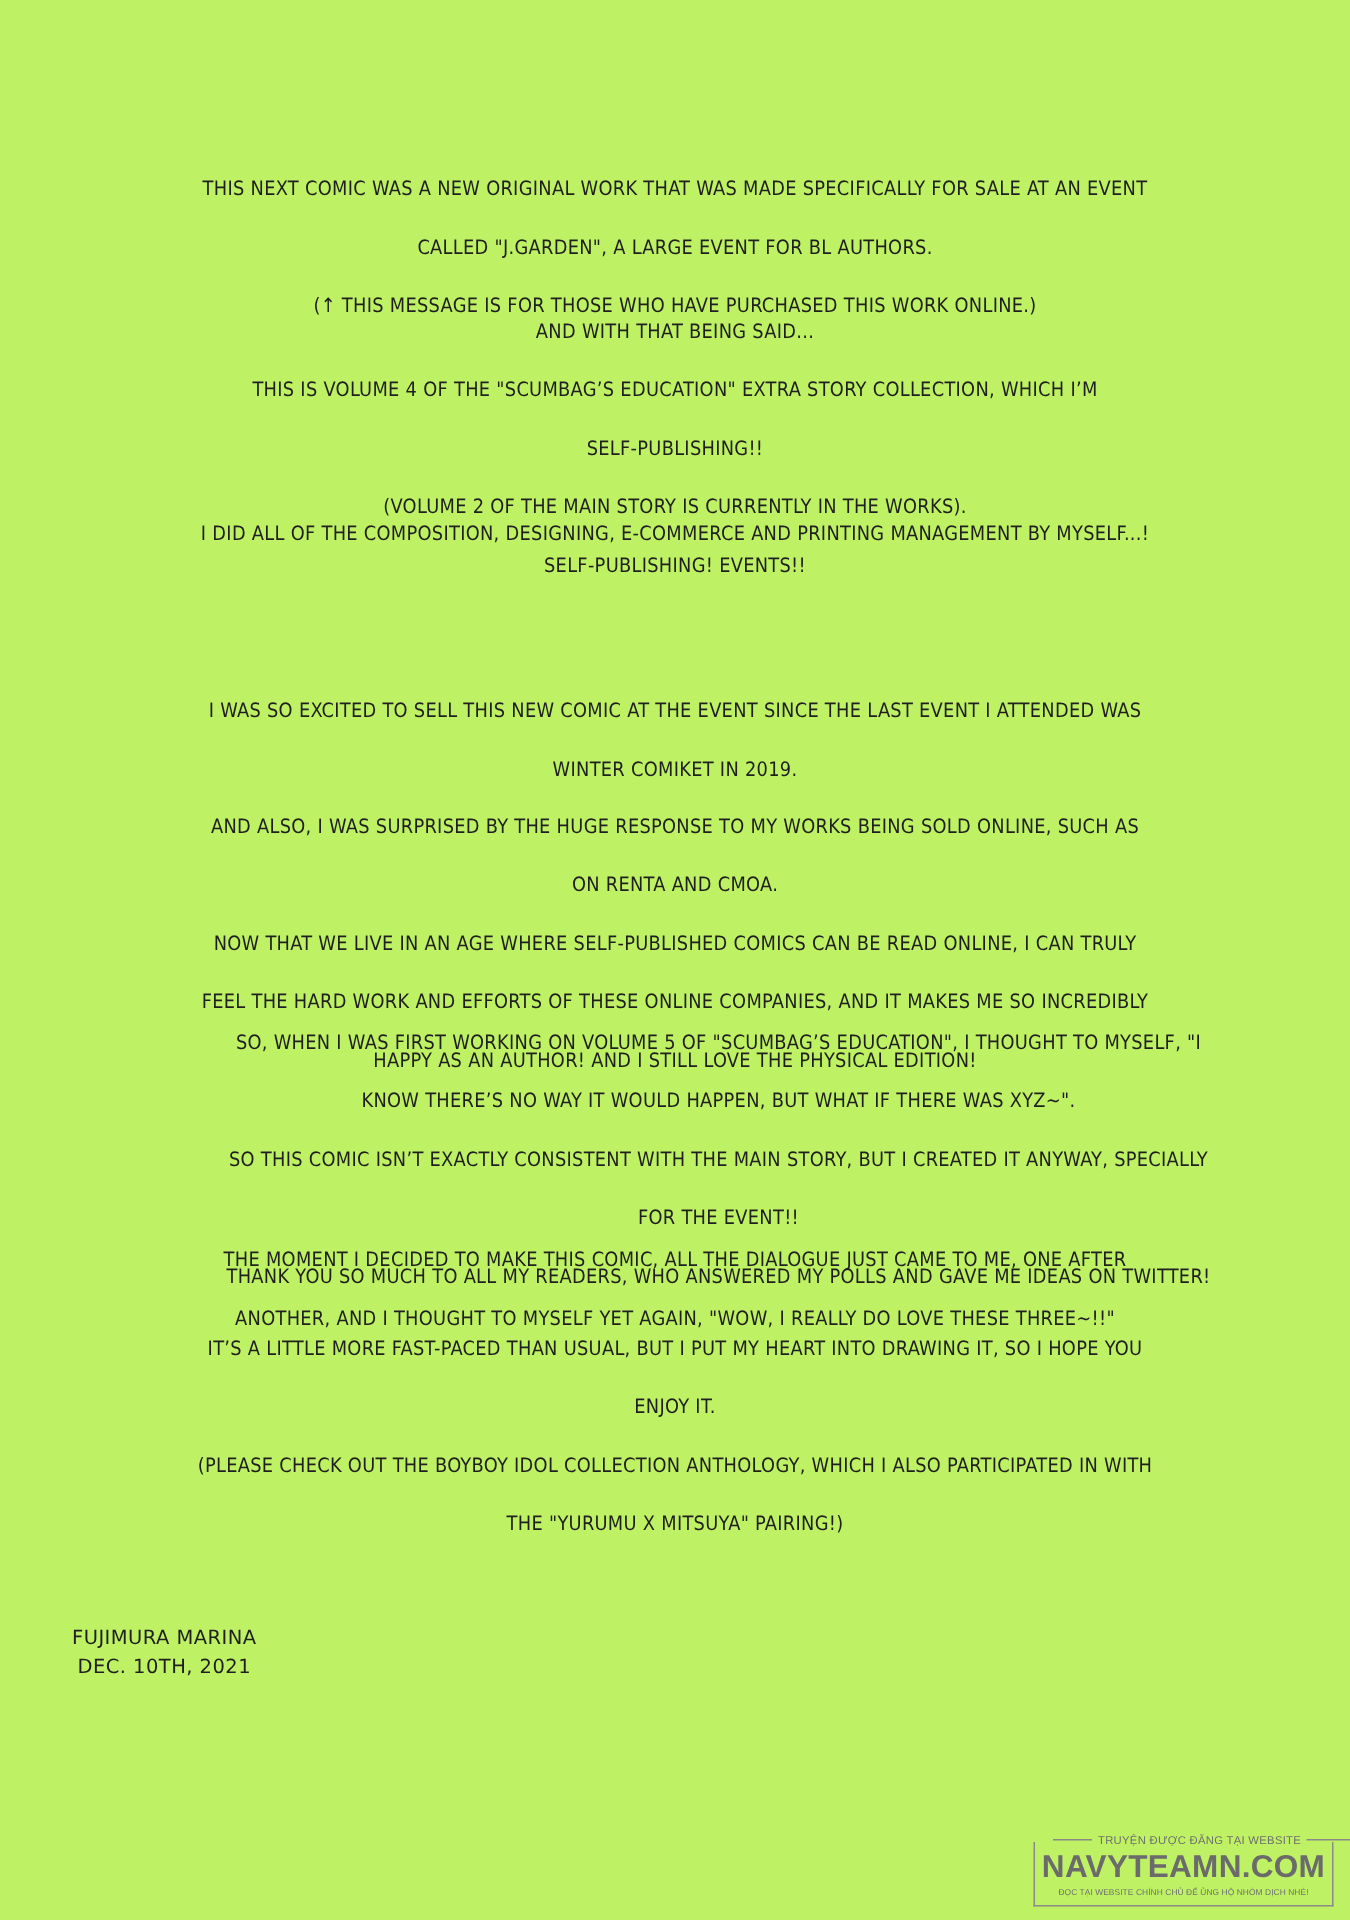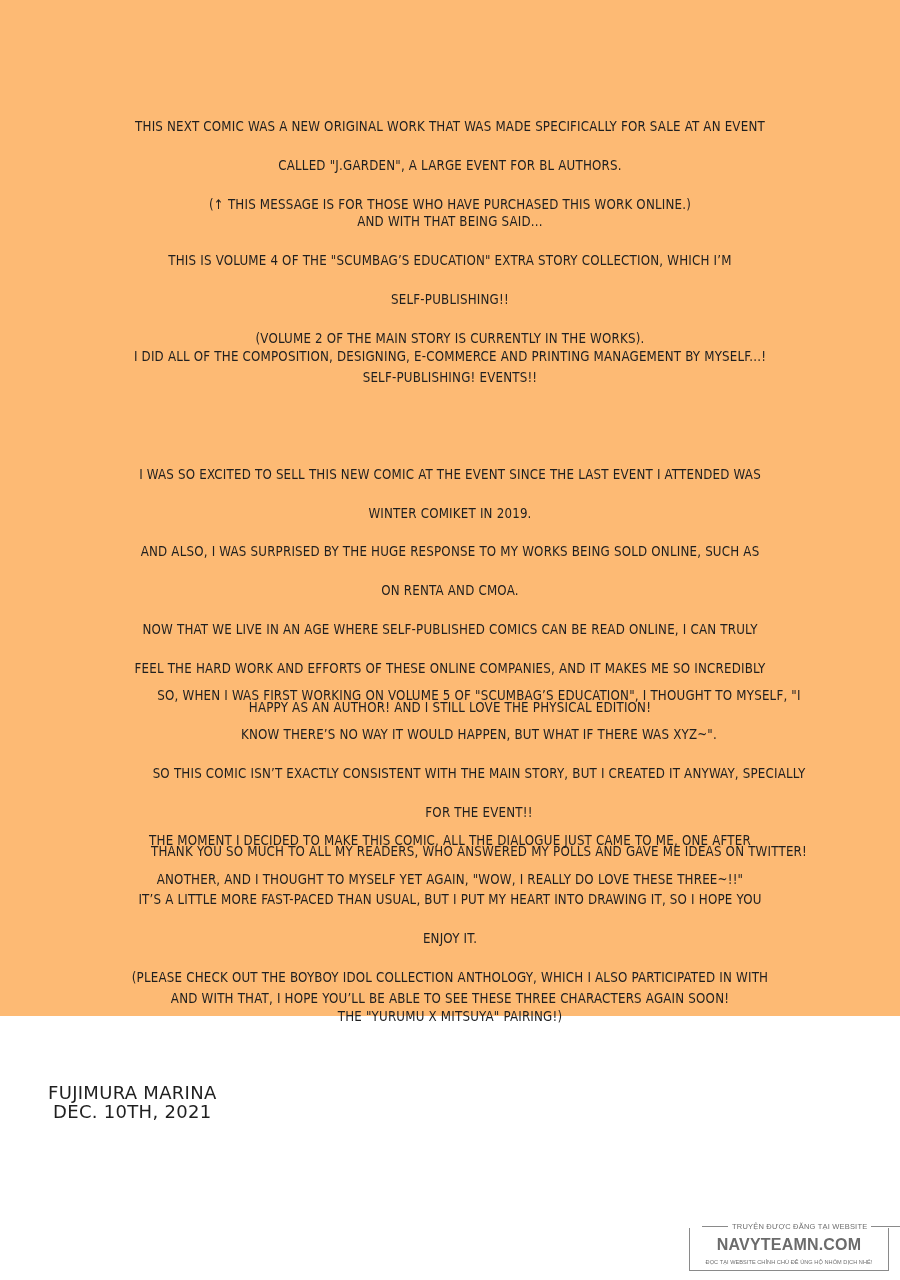"THIS NEXT COMIC WAS A" .page { background: #fdba74 -> #bef264; height: 1016px -> 1280px }
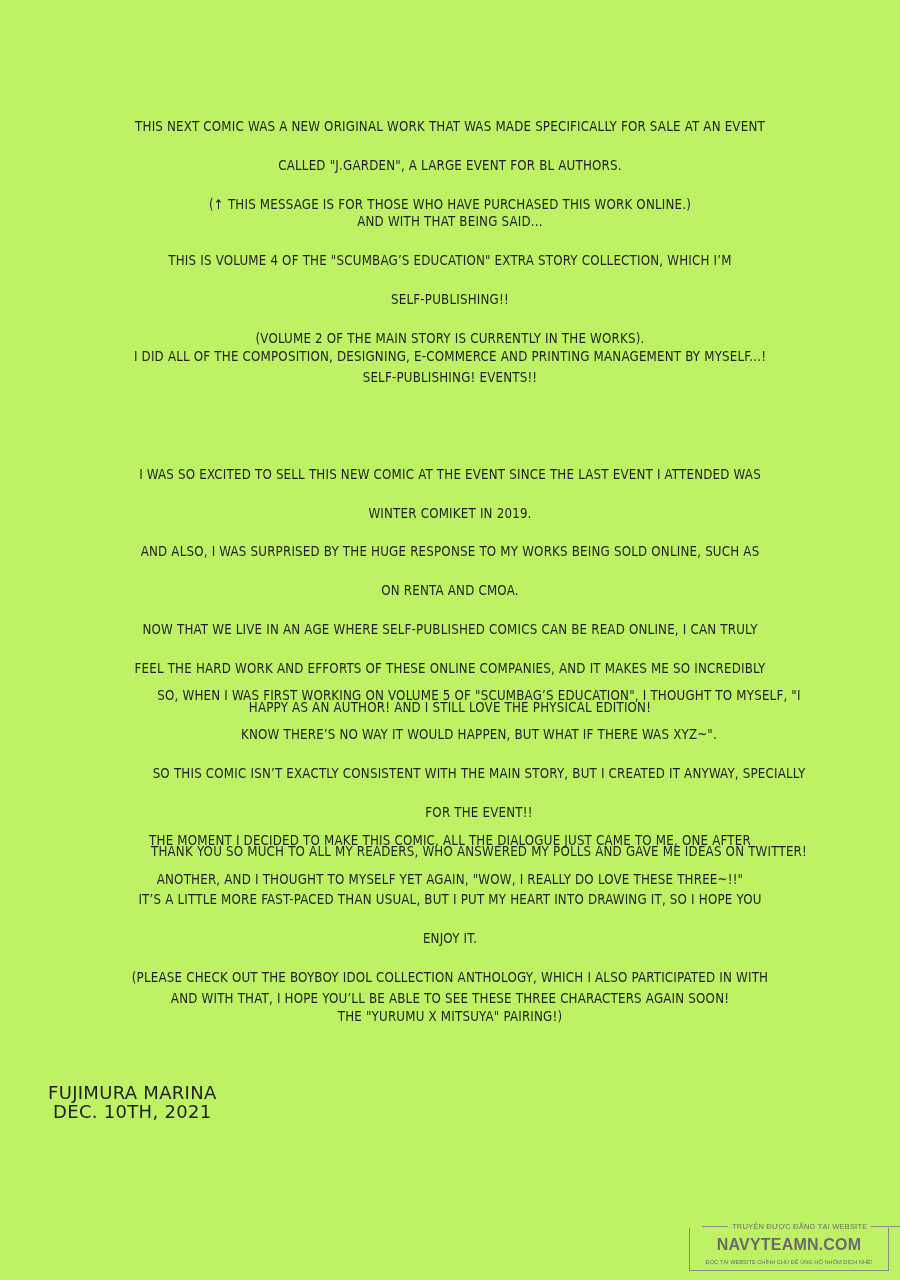"AND WITH THAT, I HOPE" div.para { html: <div> <span>And with that, I hope you’ll be able to see these three characters again soon!</span> </div> -> none }
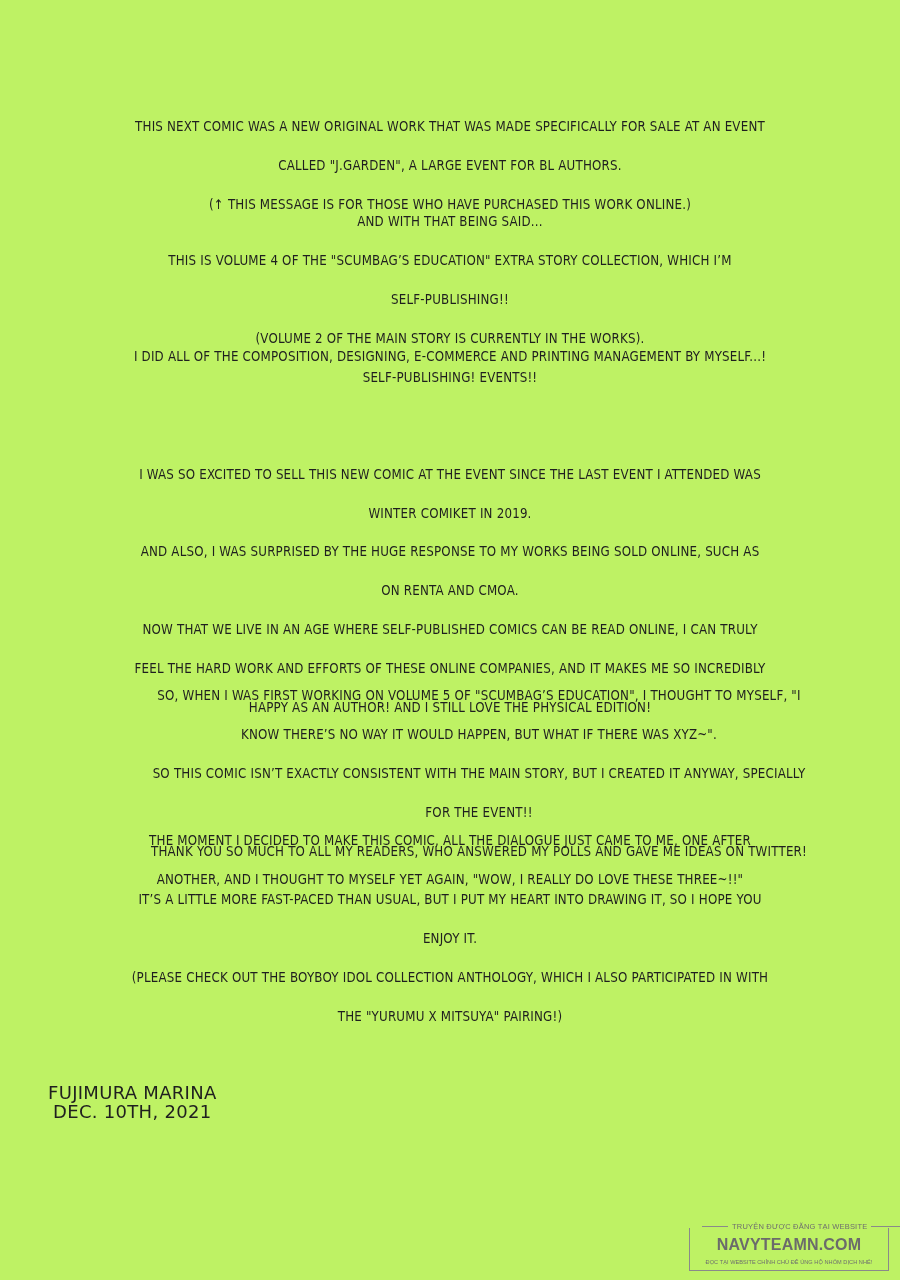"FUJIMURA MARINA" .signature { font-size: 18px -> 13px }
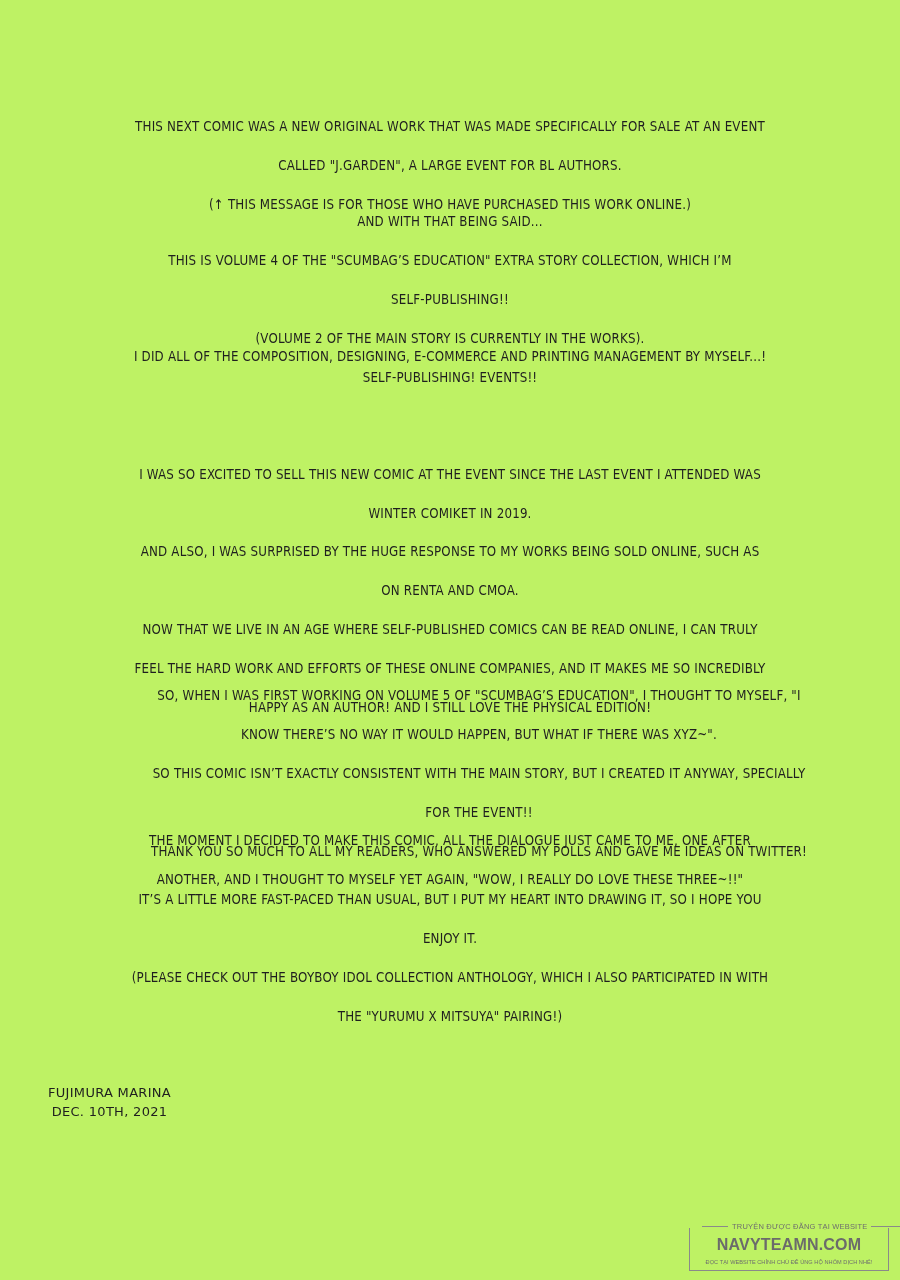"NAVYTEAMN.COM" .wm-main { font-size: 16px -> 21px }
